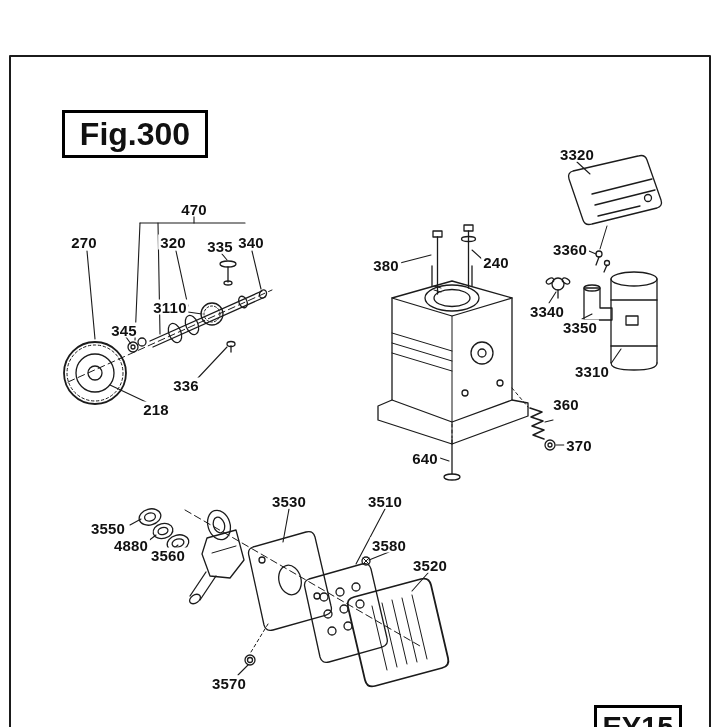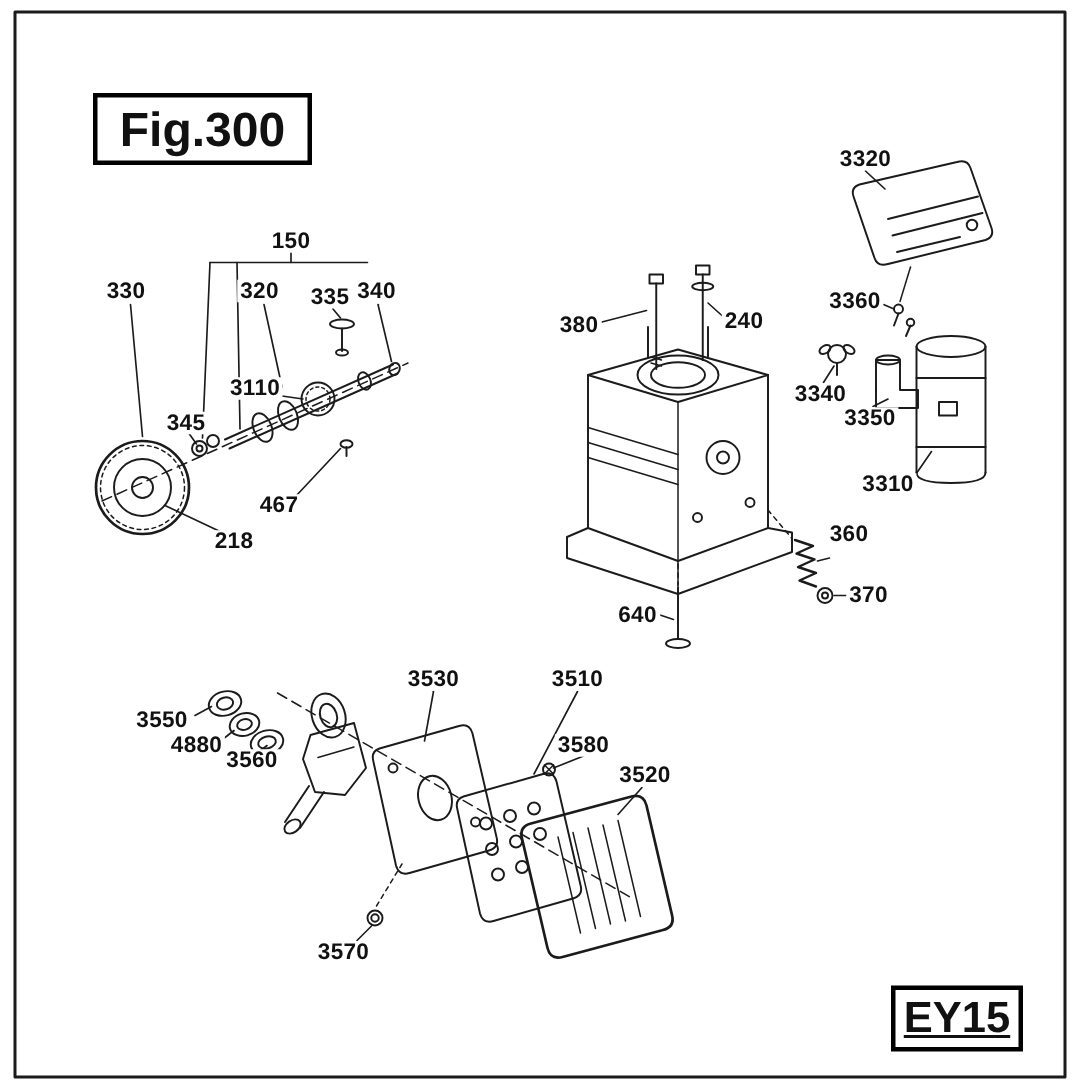"Fig.300" .page { margin-top: none -> 48px }
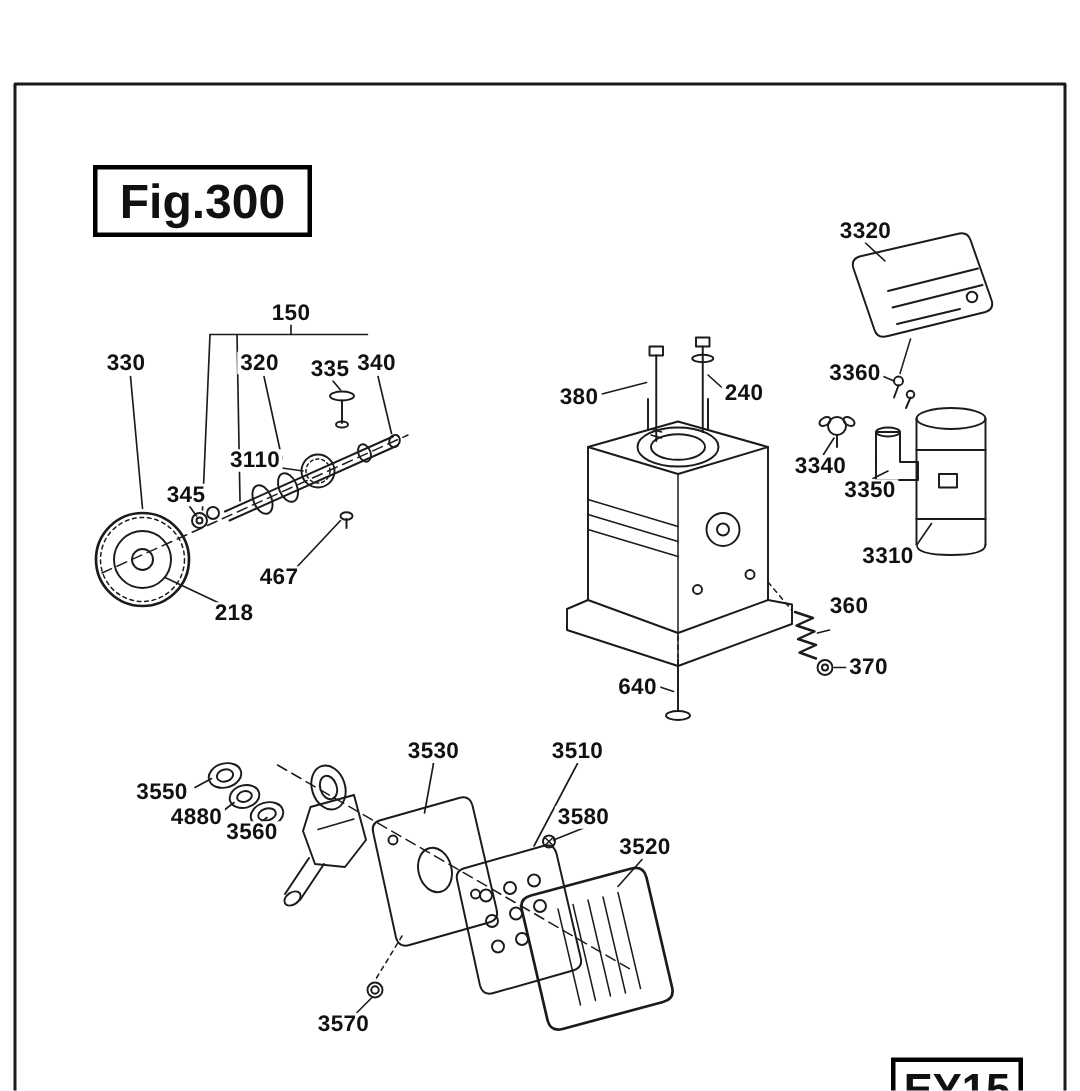"150" div.plabel { text: 150 -> 470 }
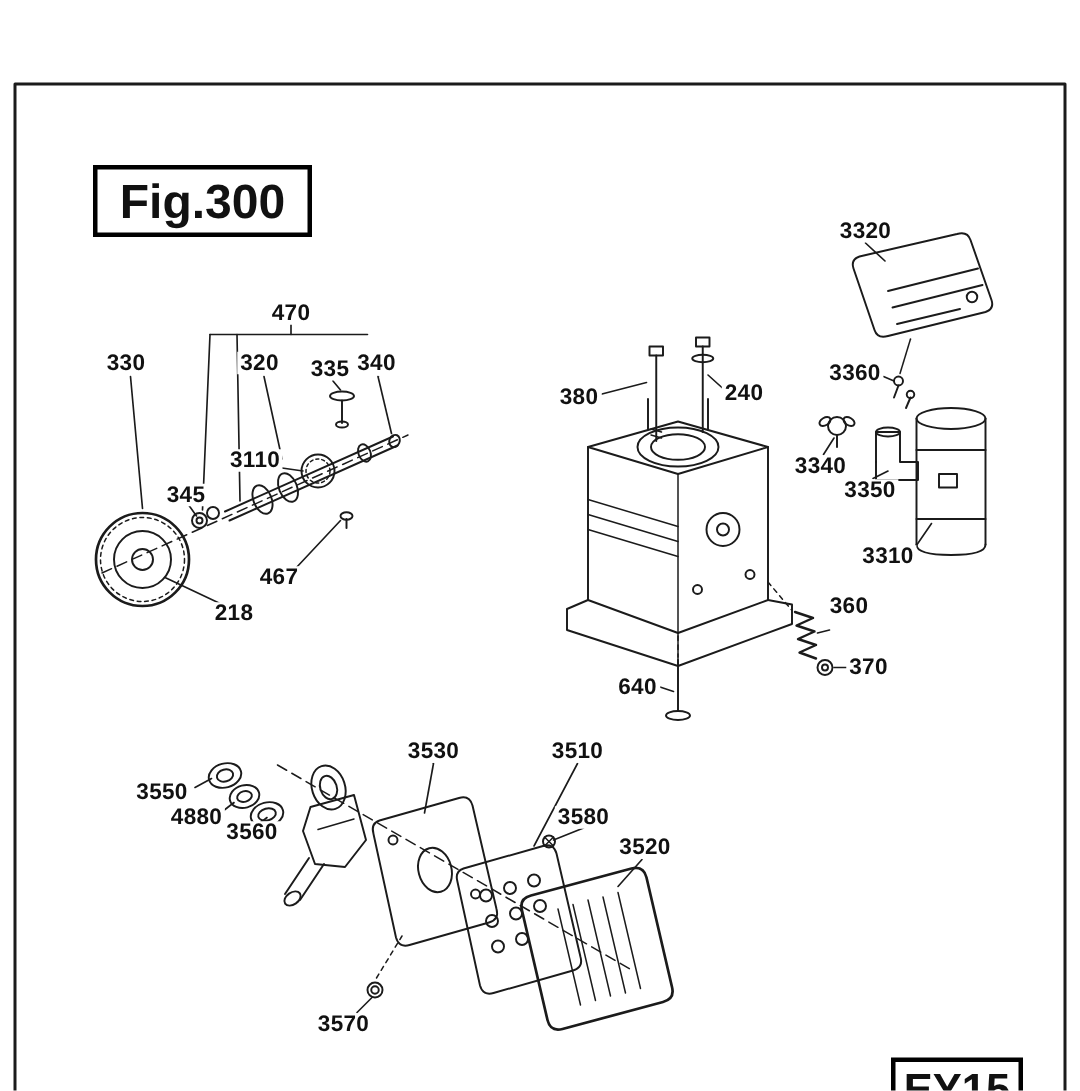"330" div.plabel { text: 330 -> 270 }
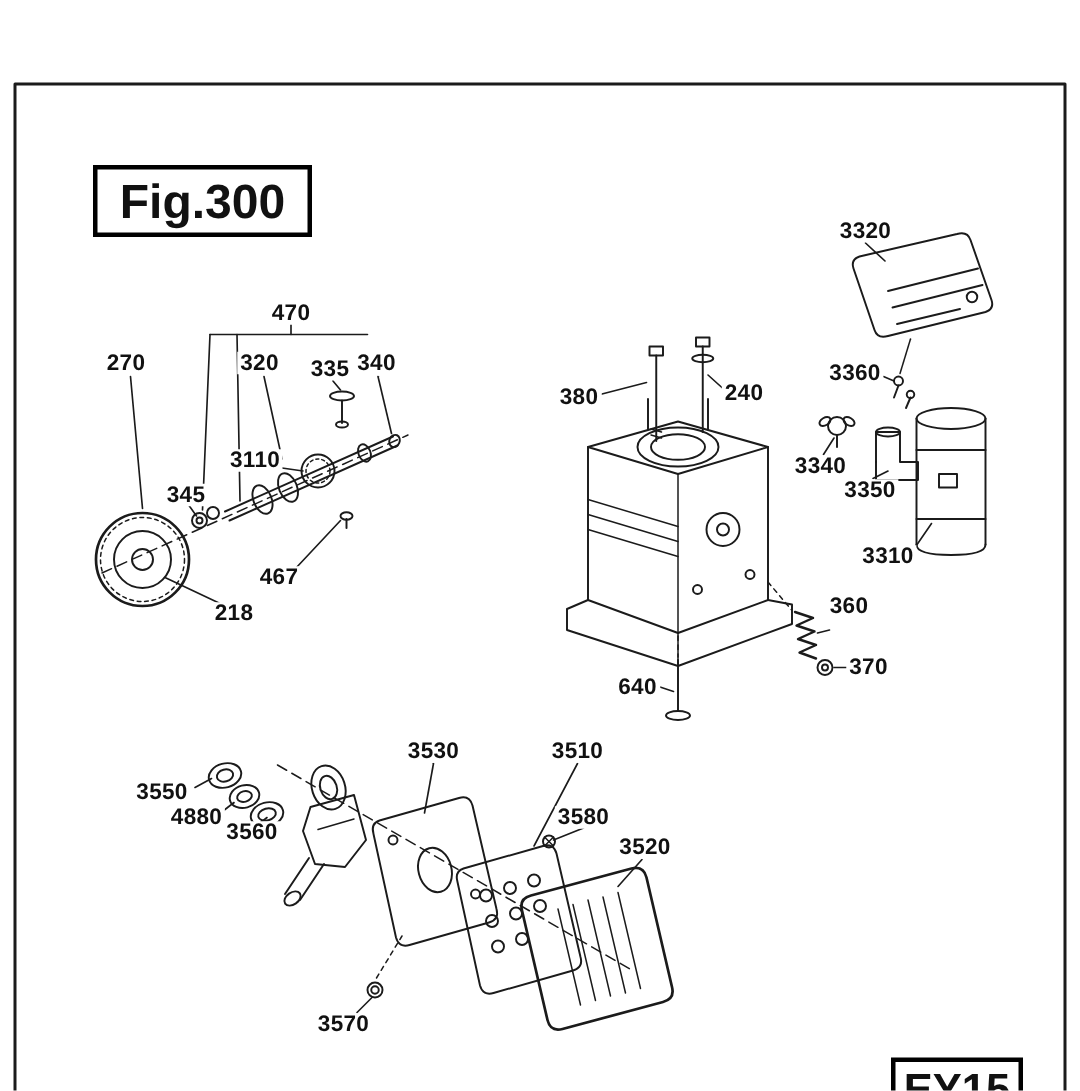"467" div.plabel { text: 467 -> 336 }
